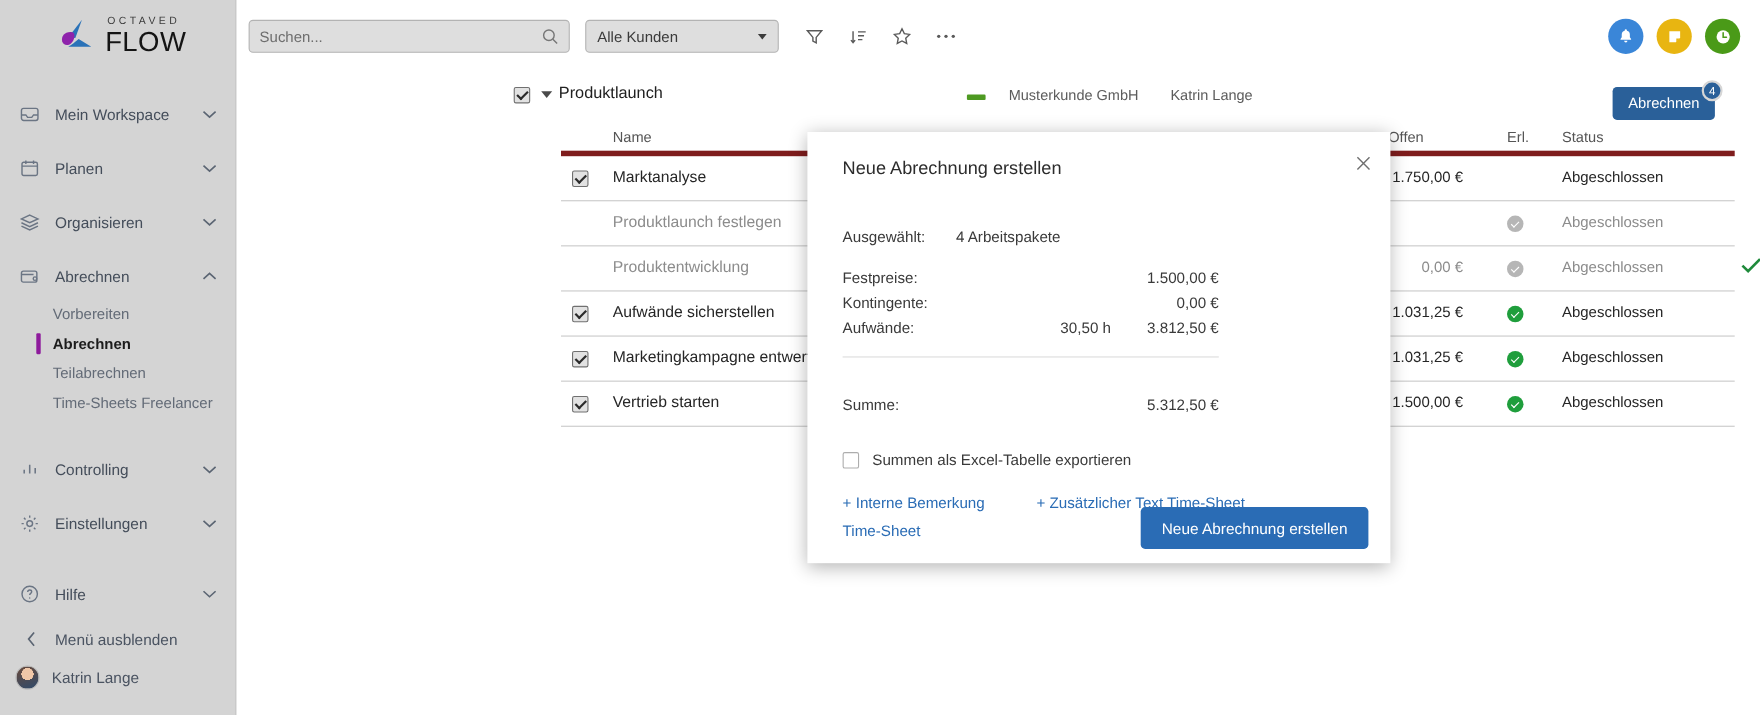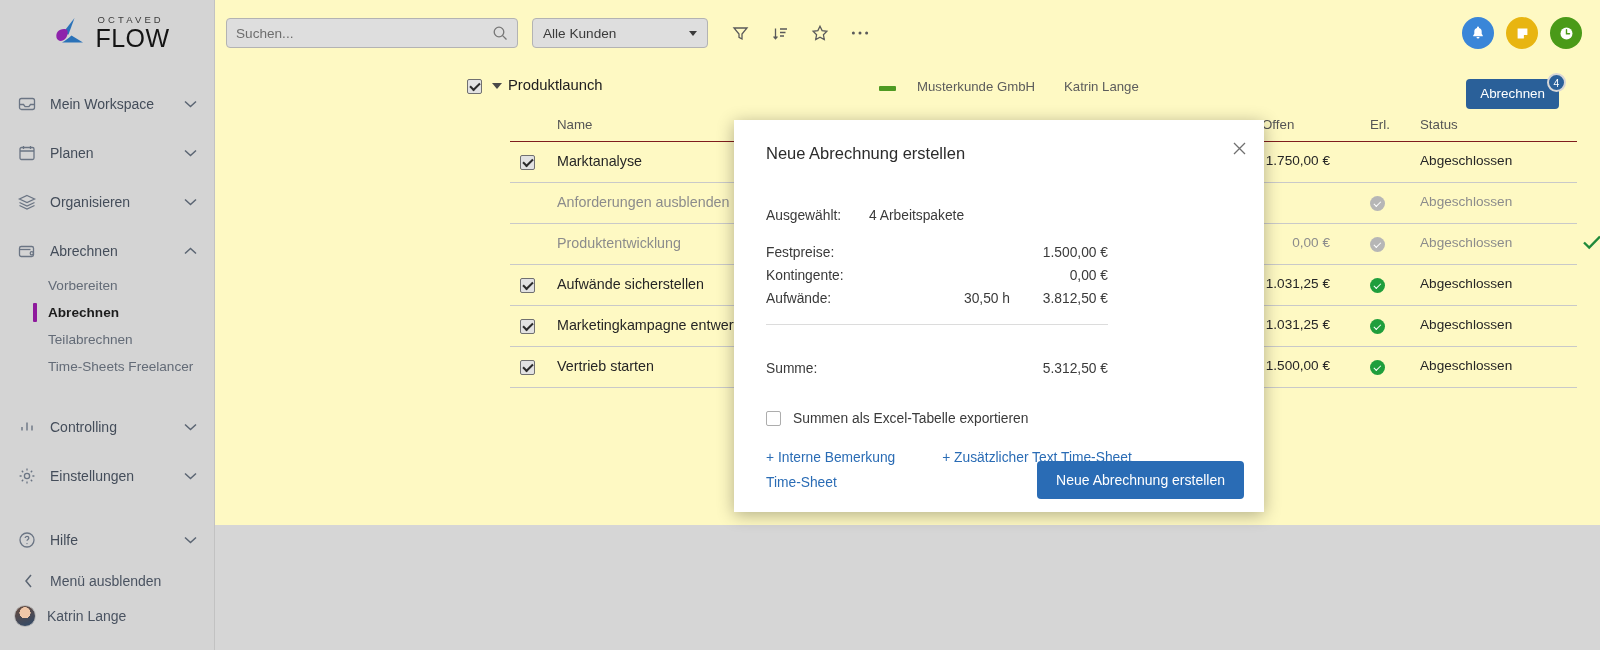"Suchen..." #main { background: #fef9c3 -> #ffffff; height: 525px -> 650px }
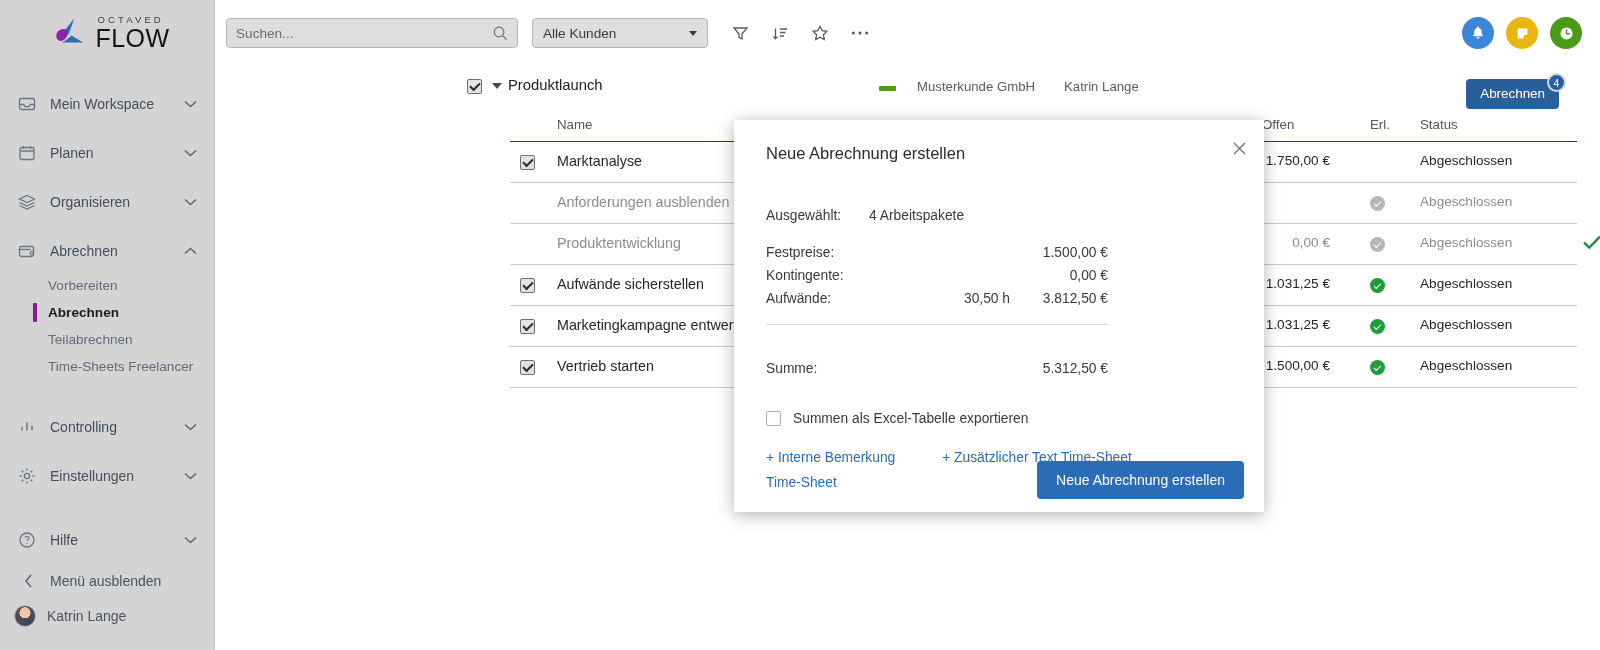"Name" .thead { border-bottom: 1px solid #7f1d1d -> 5px solid #7f1d1d }
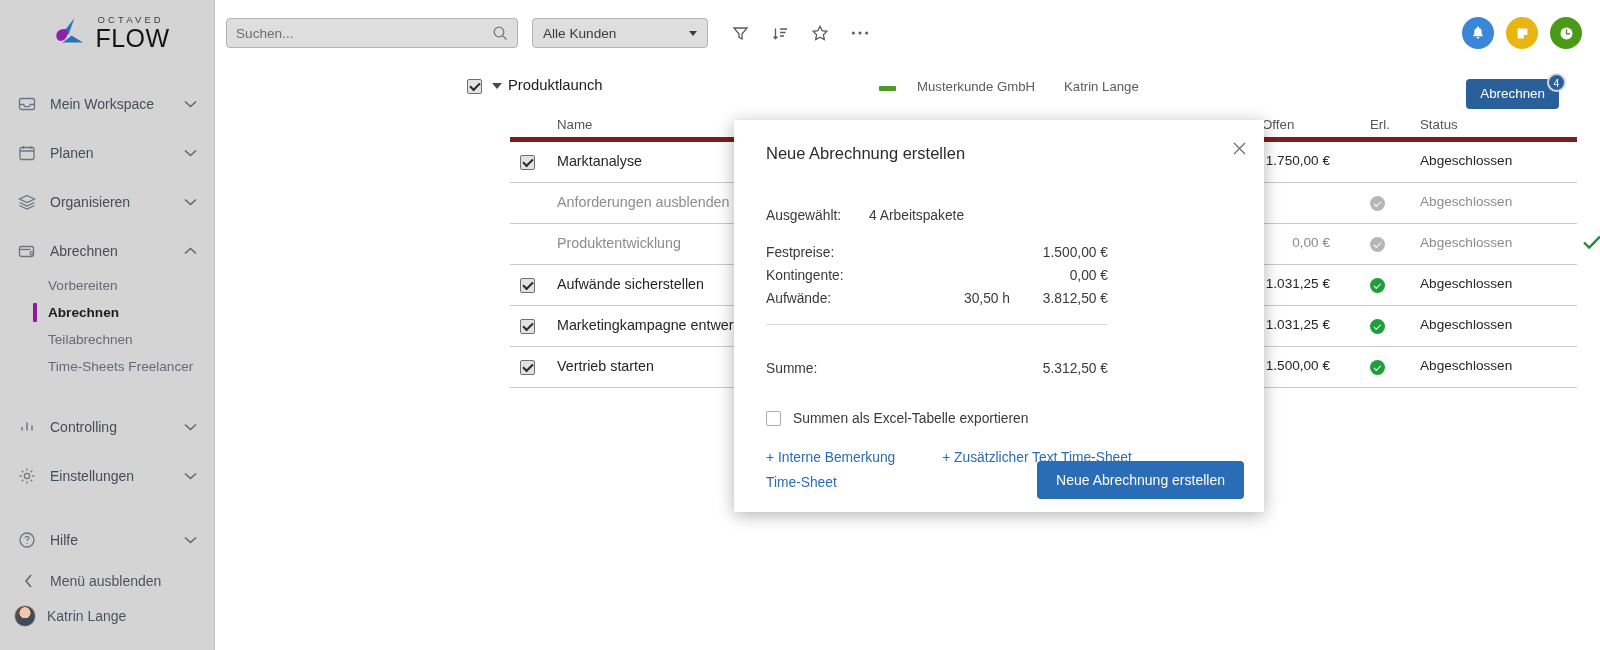"Anforderungen ausblenden" span.rname { text: Anforderungen ausblenden -> Produktlaunch festlegen }
